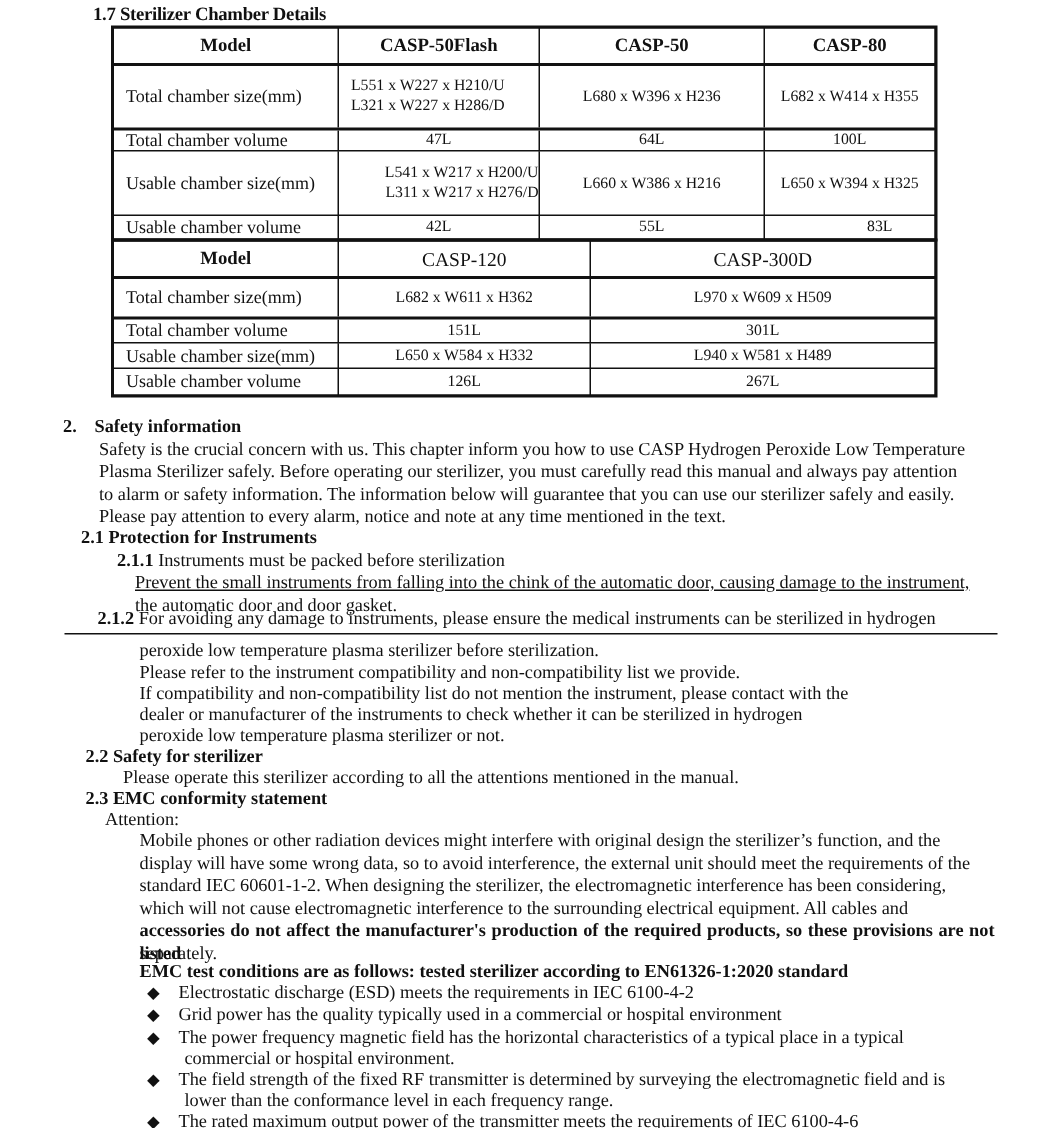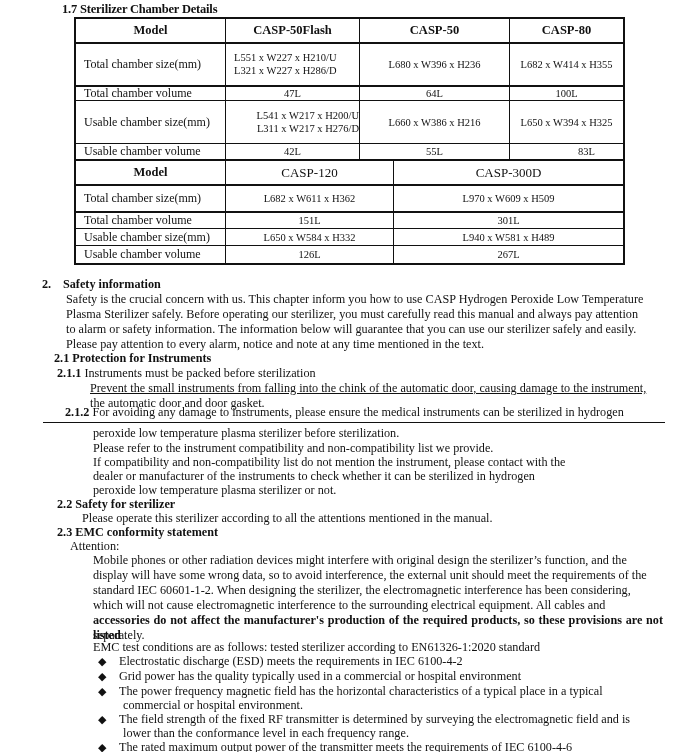"2.1.1 Instruments must be packed" div.abs { left: 57px -> 78px }
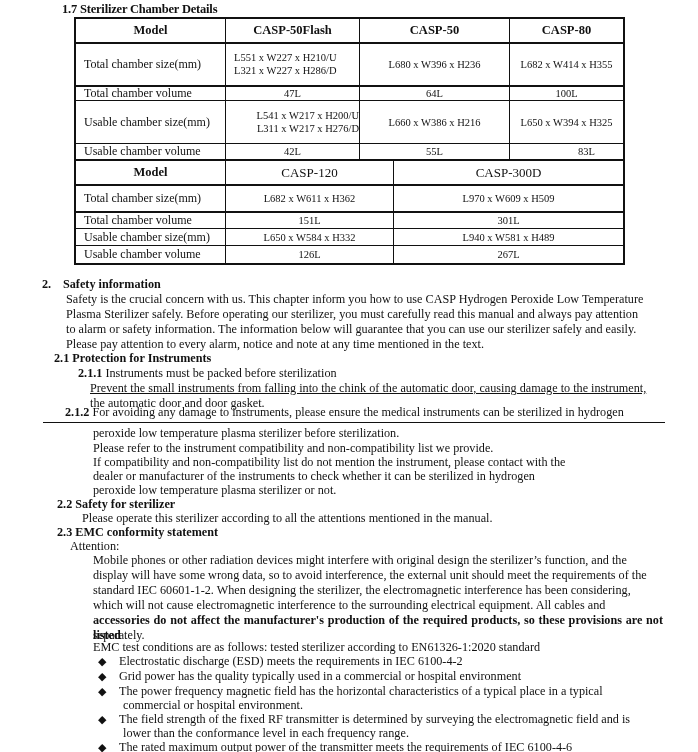"EMC test conditions are as" div.abs { font-weight: none -> bold }
